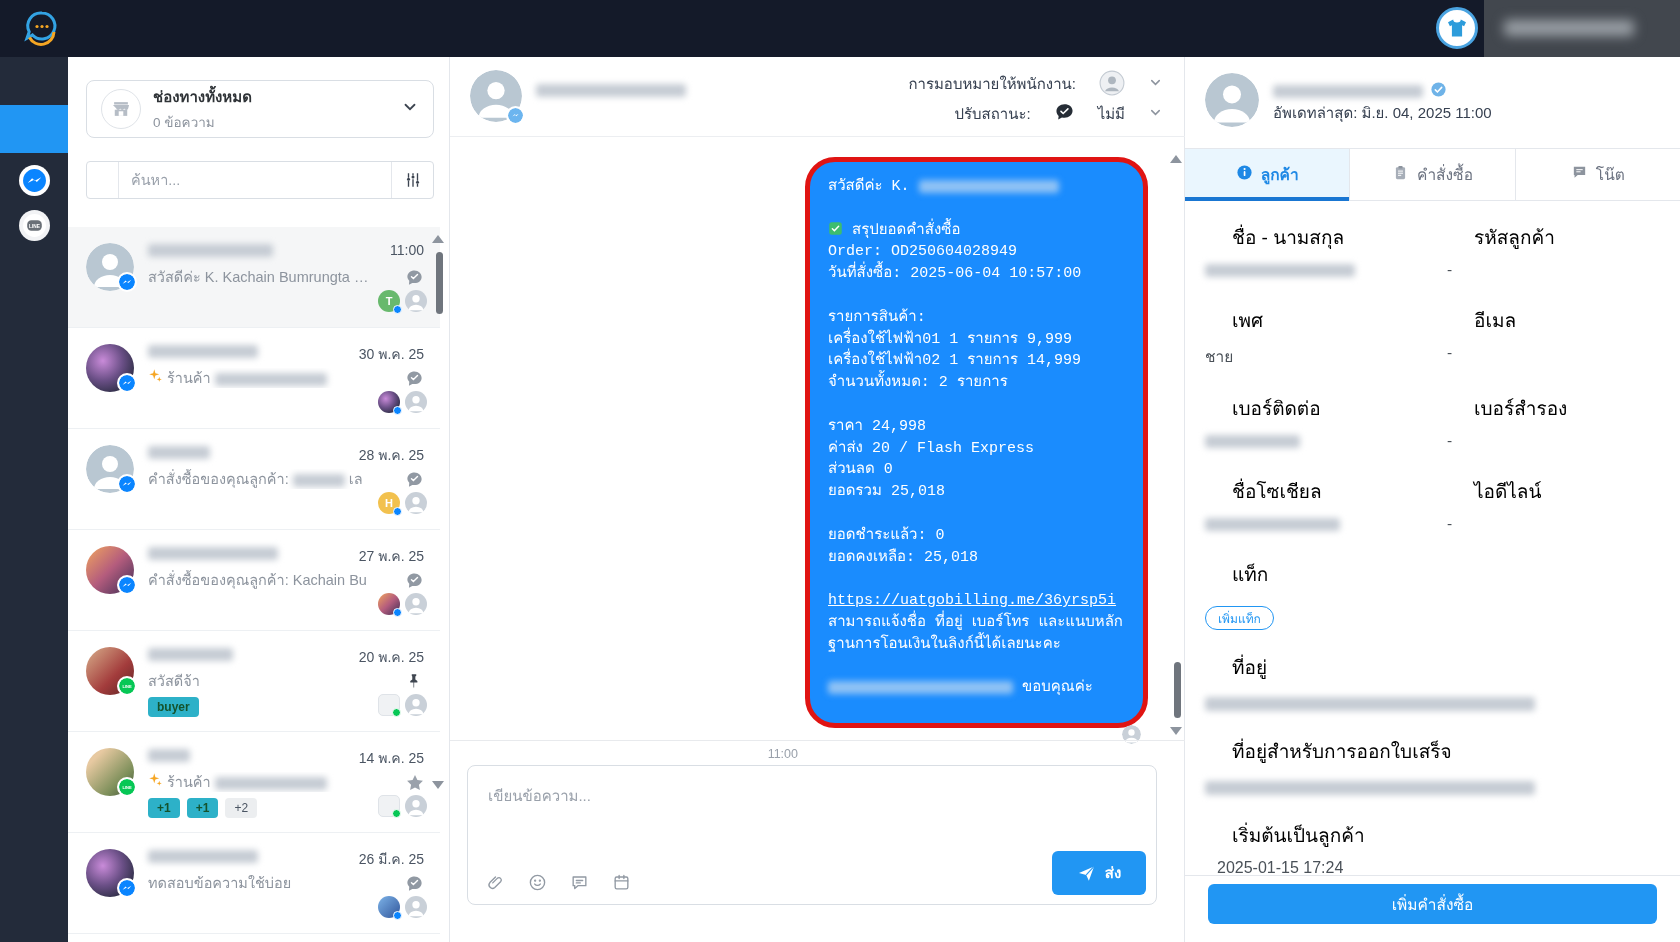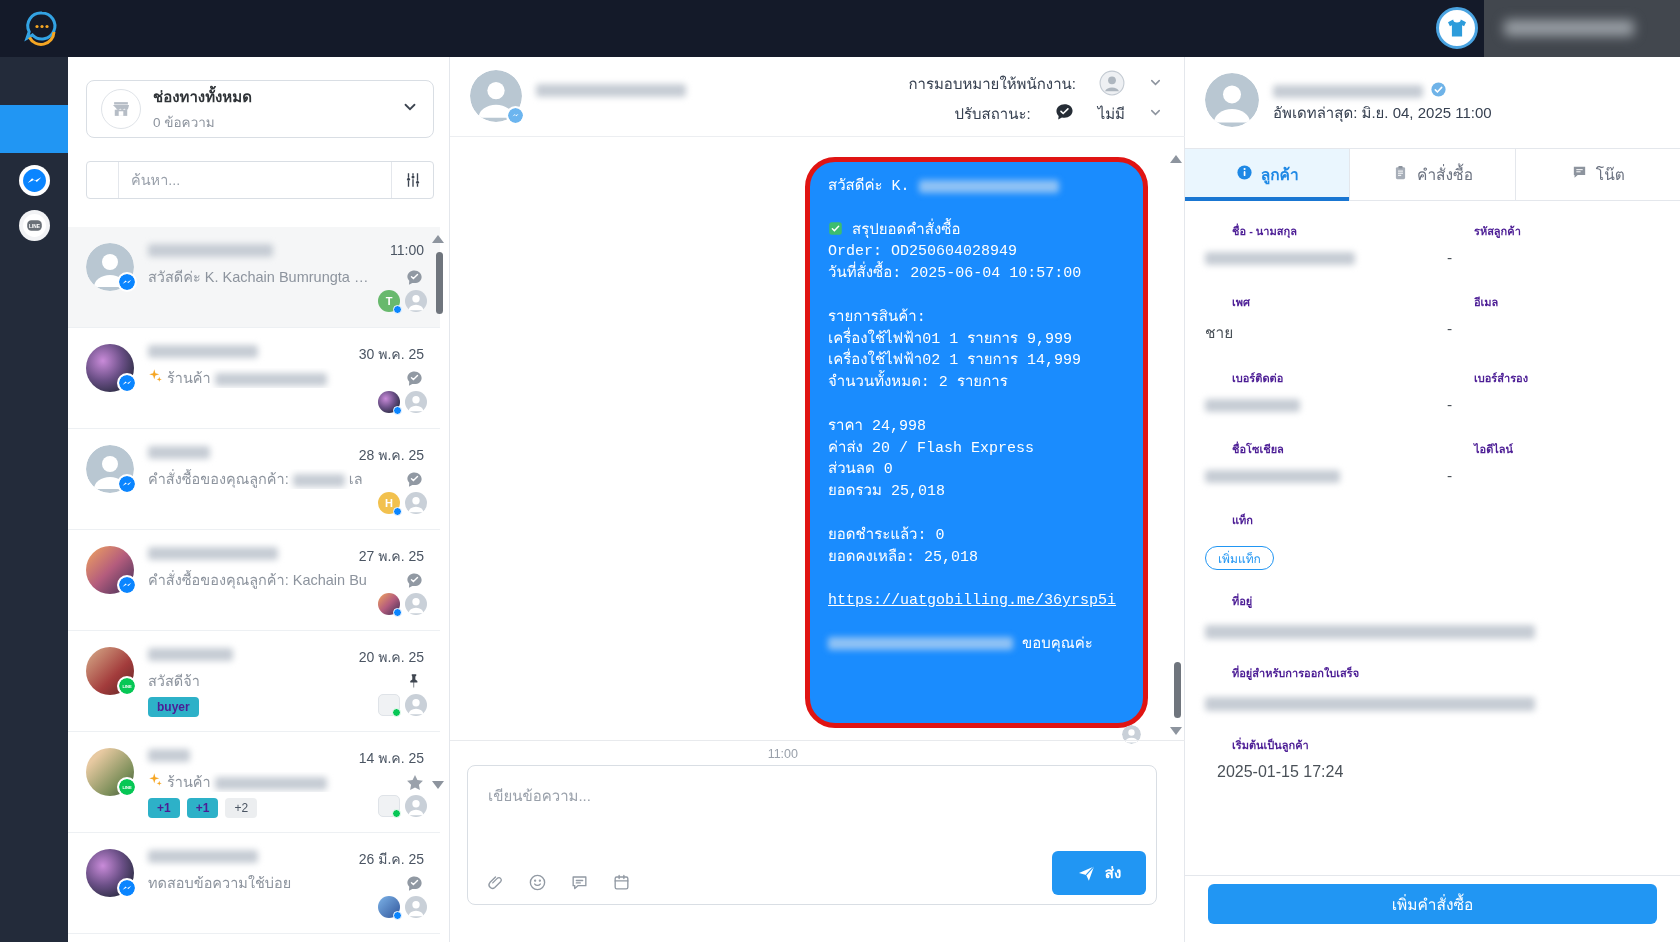"ชื่อ - นามสกุล" .flabel { color: #4c1d95 -> #000000; font-size: 11px -> 19px; font-weight: bold -> normal }
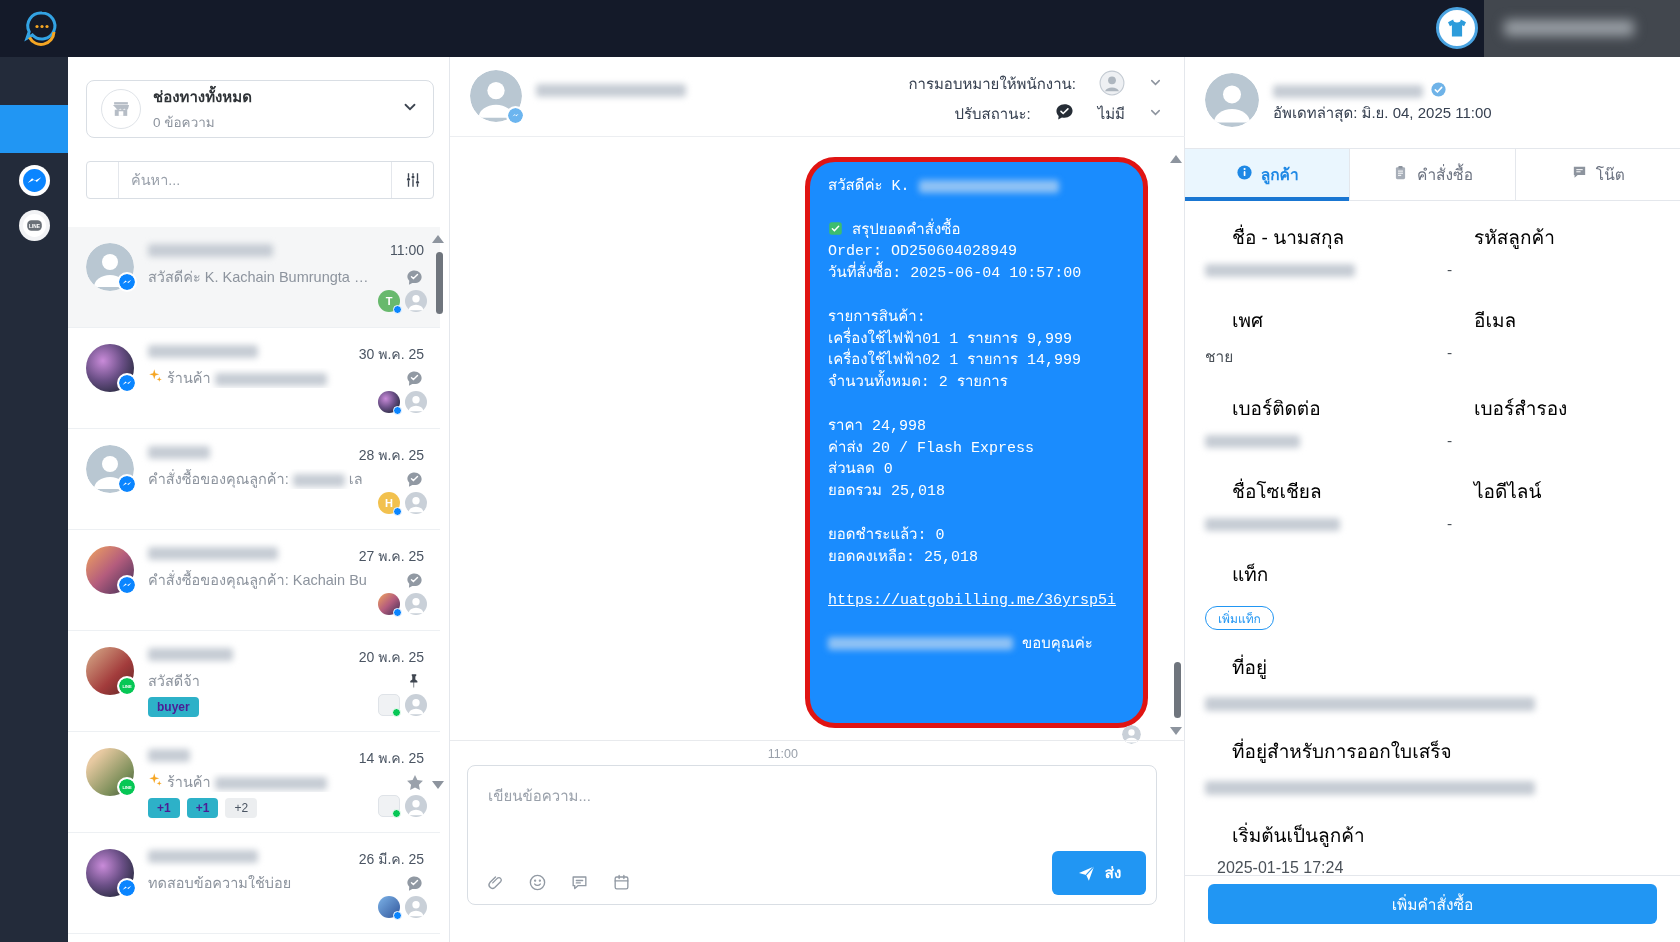"สามารถแจ้งชื่อ ที่อยู่ เบอร์โทร" div.bline { html: none -> <div>สามารถแจ้งชื่อ ที่อยู่ เบอร์โทร และแนบหลักฐานการโอนเงินในลิงก์นี้ได้เลยนะคะ</div> }
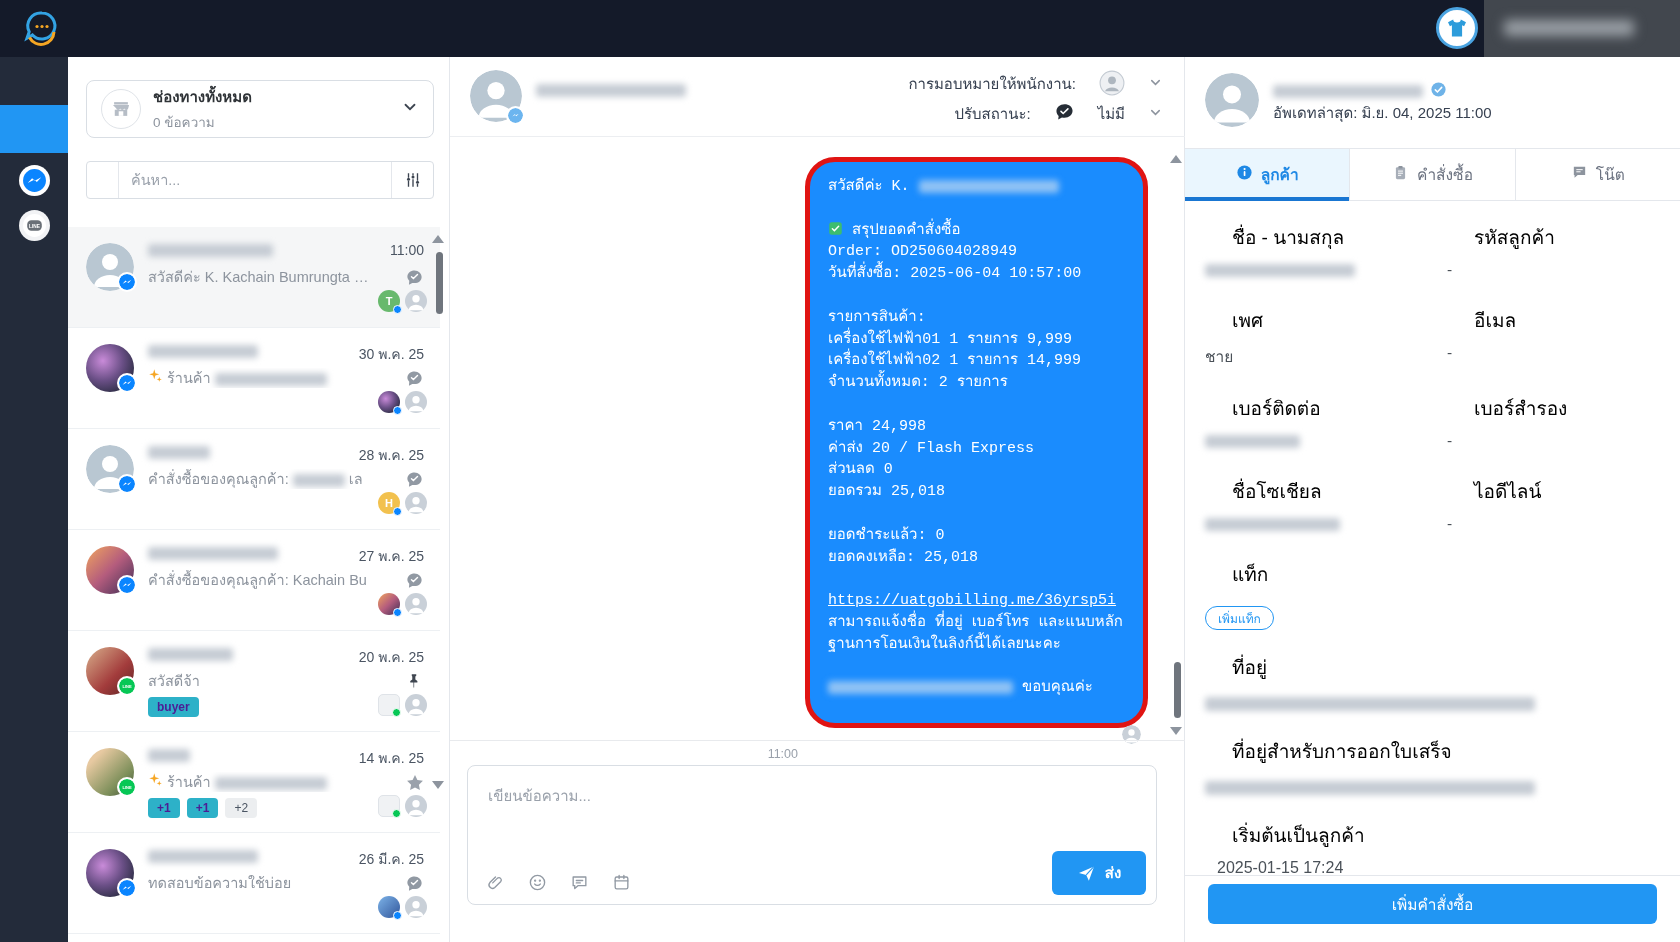"buyer" .tag.teal { color: #4c1d95 -> #14532d }
